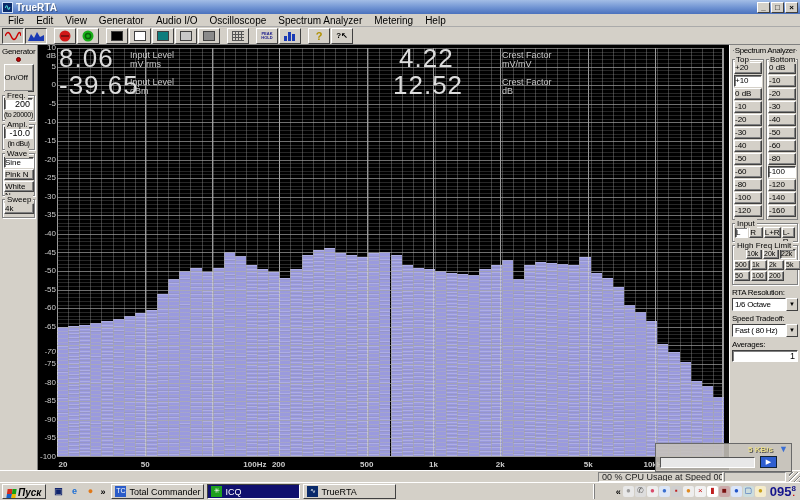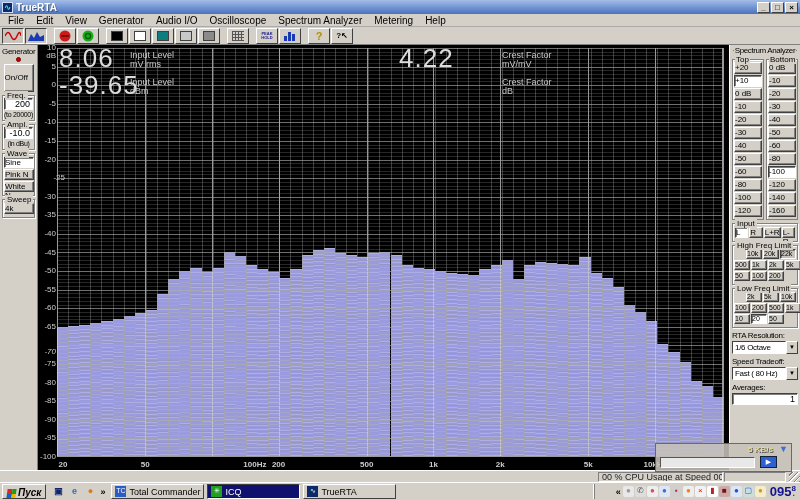"12.52" div.reading-value { html: none -> <div>12.52</div> }
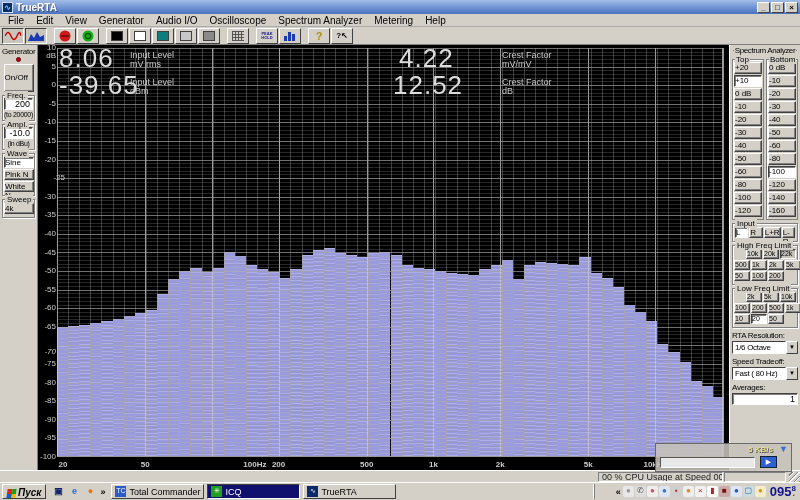"-25" div.ytick { left: 10px -> 1px }
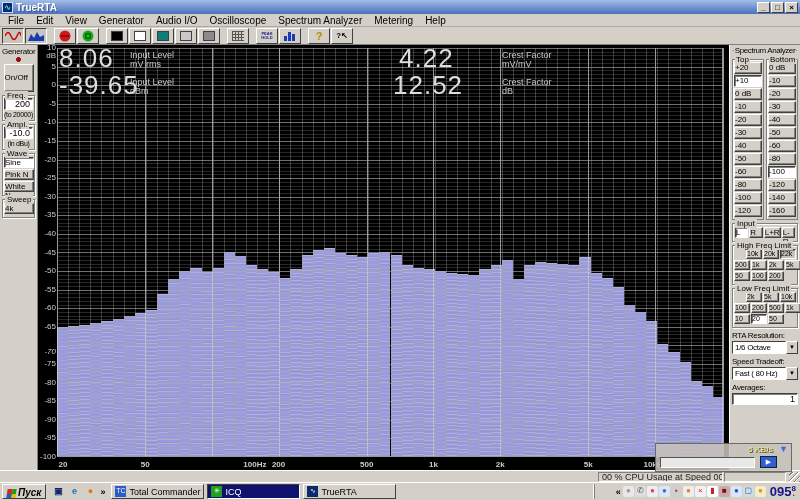"Low Freq Limit" div.groupbox { html: <div> <div>Low Freq Limit</div> <div> <div> <div>2k</div> <div>5k</div> <div>10k</div> </div> <div> <div>100</div> <div>200</div> <div>500</div> <div>1k</div> </div> <div> <div>10</div> <div>20</div> <div>50</div> </div> </div> </div> -> none }
